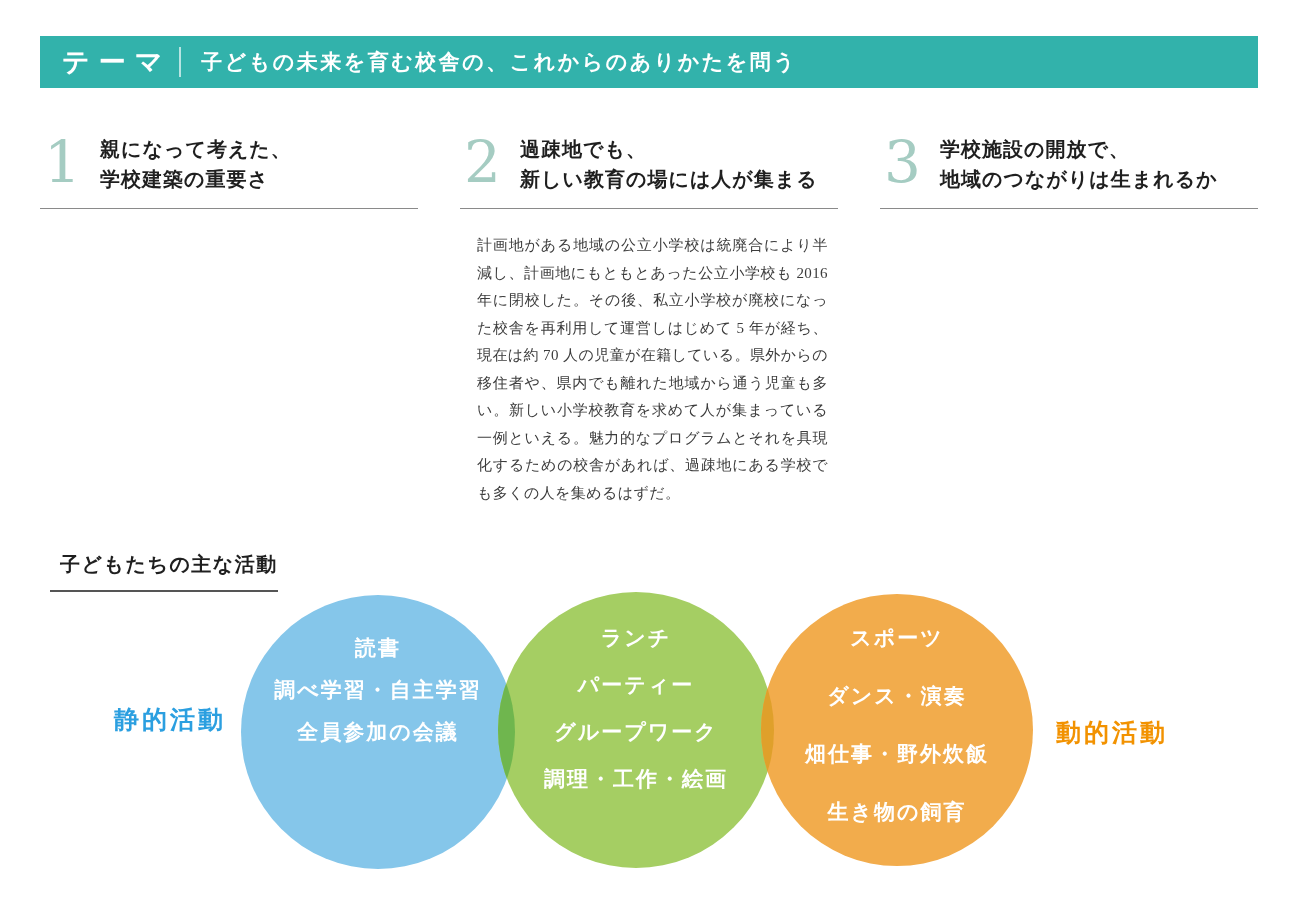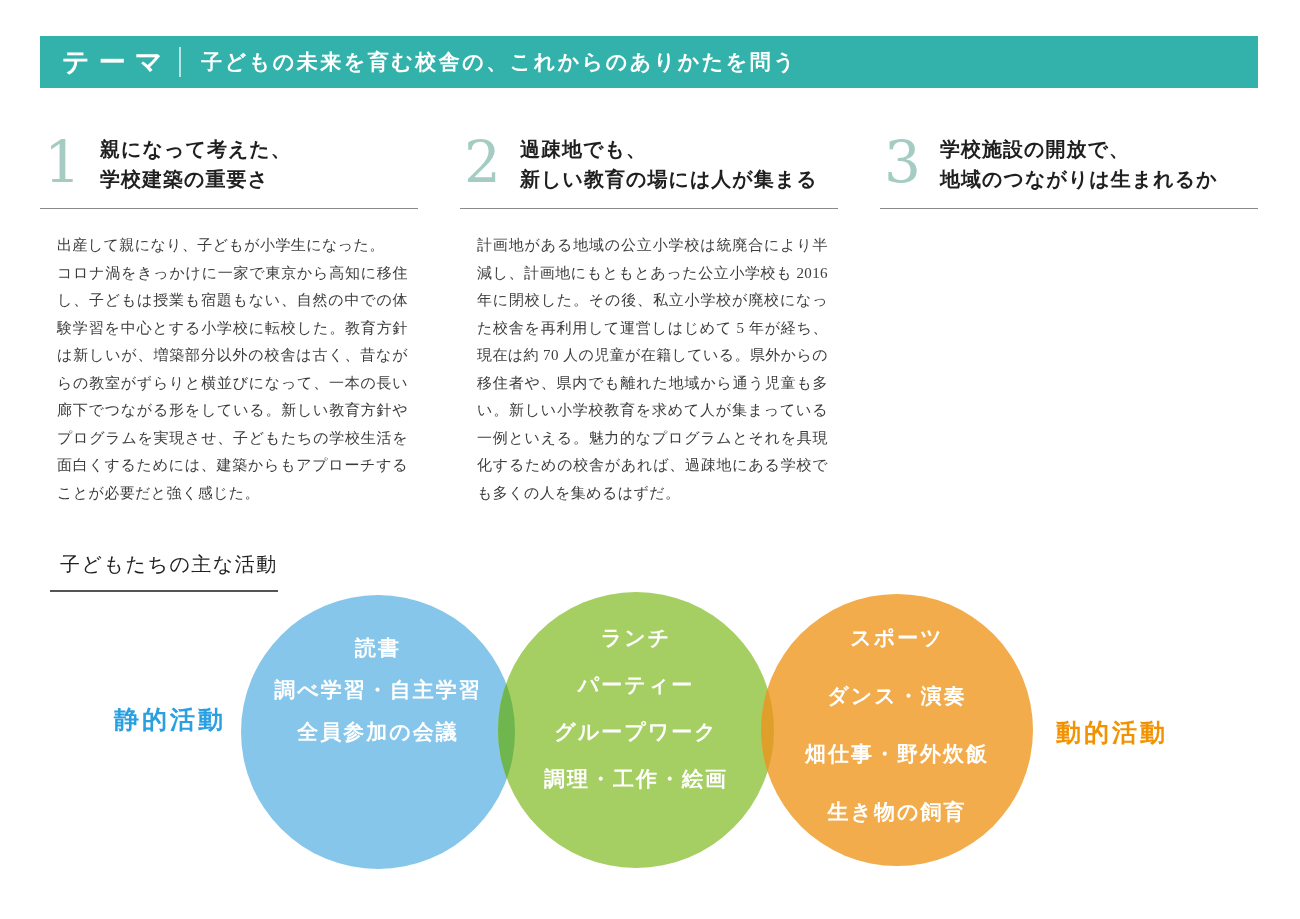"出産して親になり、子どもが小学生になった。" div.col-body { html: <div>出産して親になり、子どもが小学生になった。 コロナ渦をきっかけに一家で東京から高知に移住し、子どもは授業も宿題もない、自然の中での体験学習を中心とする小学校に転校した。教育方針は新しいが、増築部分以外の校舎は古く、昔ながらの教室がずらりと横並びになって、一本の長い廊下でつながる形をしている。新しい教育方針やプログラムを実現させ、子どもたちの学校生活を面白くするためには、建築からもアプローチすることが必要だと強く感じた。</div> -> none }
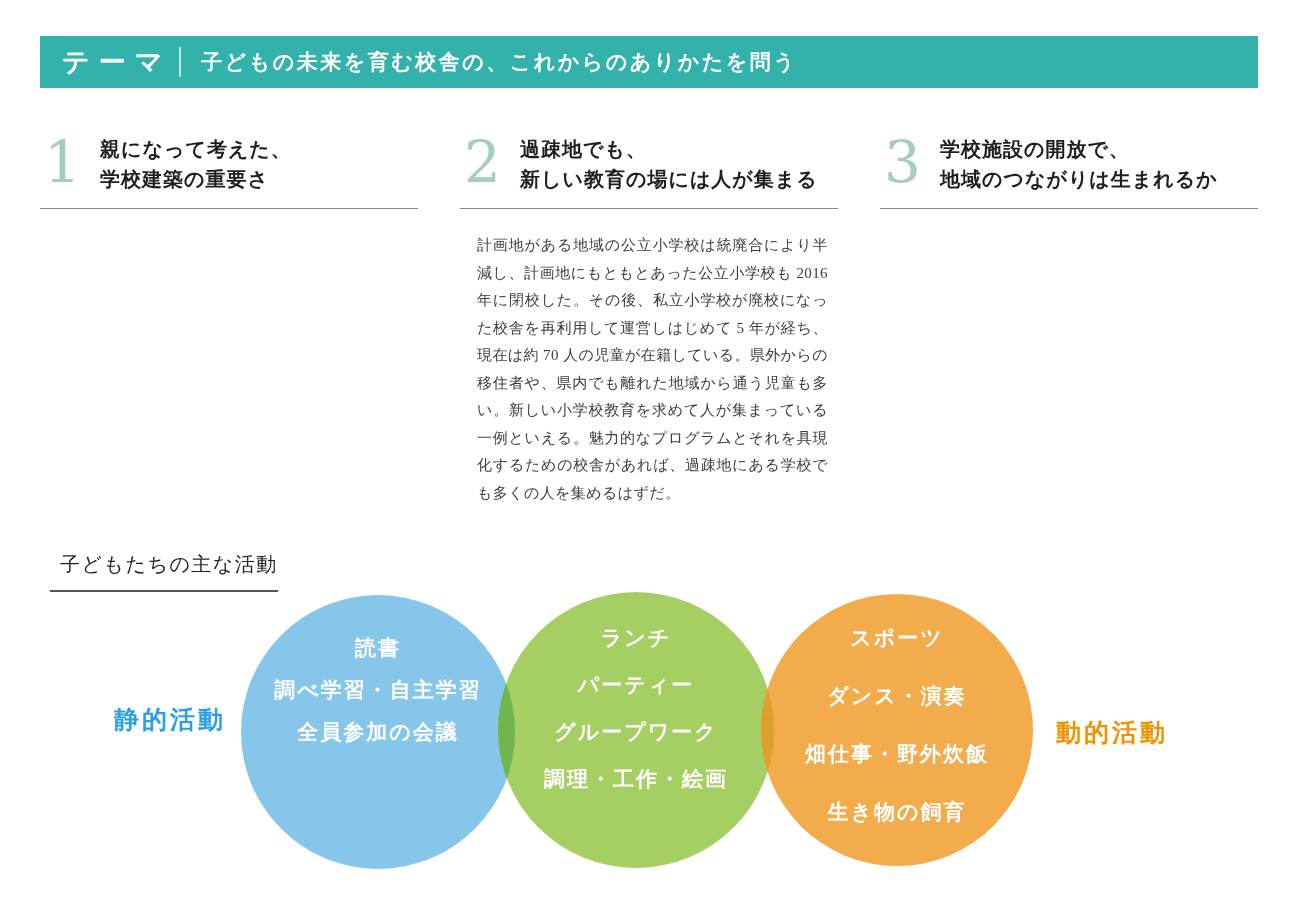"子どもたちの主な活動" .activities-title { font-weight: normal -> bold }
